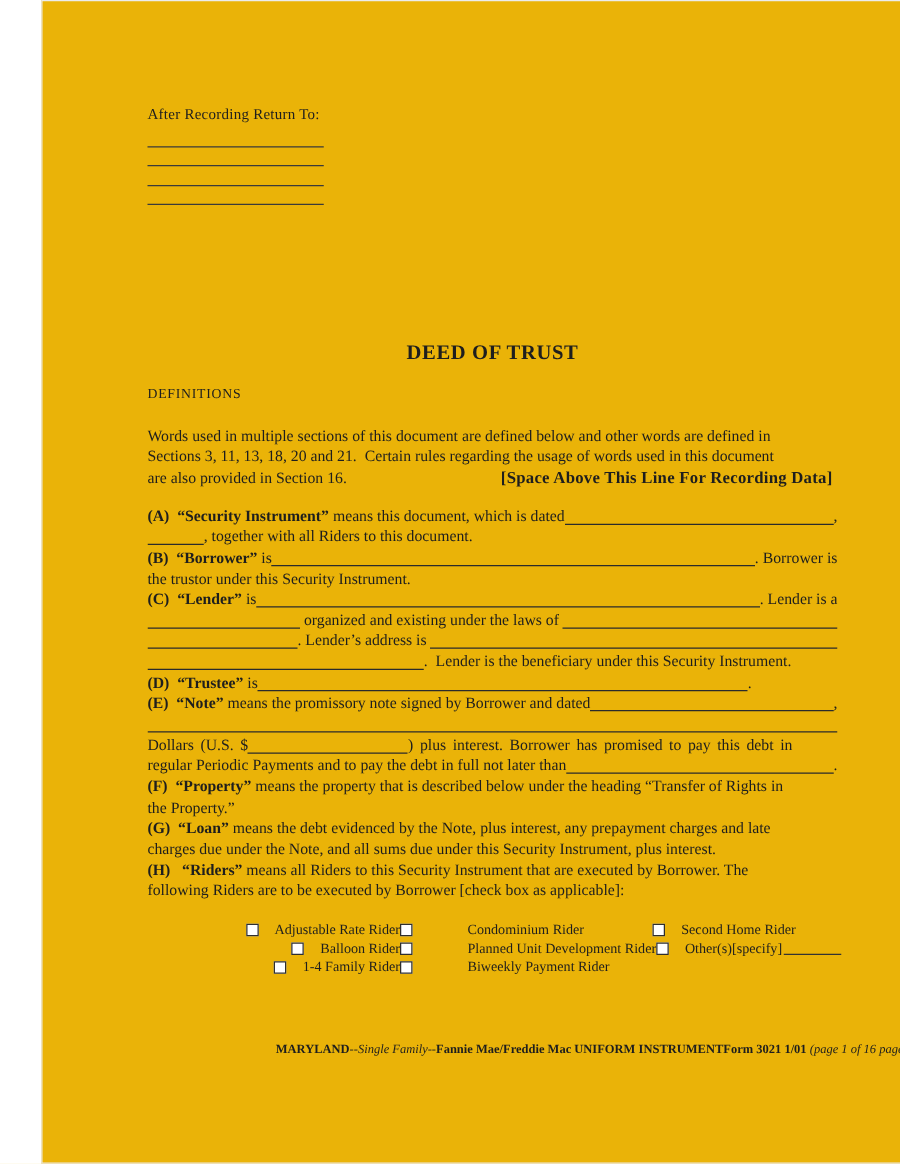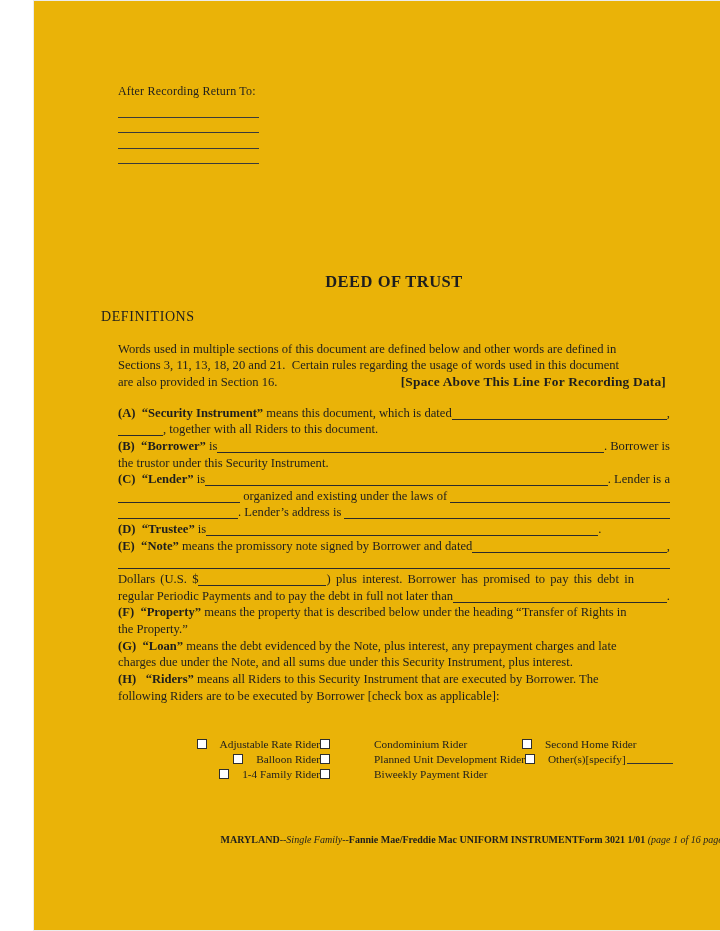"DEFINITIONS" .definitions-heading { font-size: 14px -> 11px; left: 68px -> 85px }
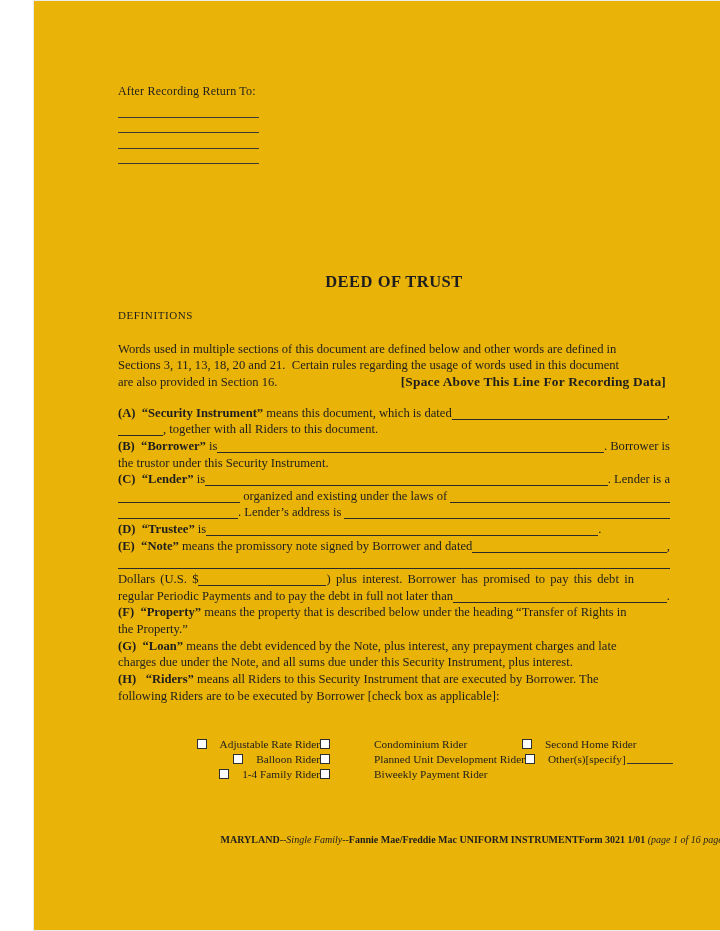". Lender is the beneficiary" div.dline { html: none -> <div><span></span><span>. Lender is the beneficiary under this Security Instrument.</span></div> }
